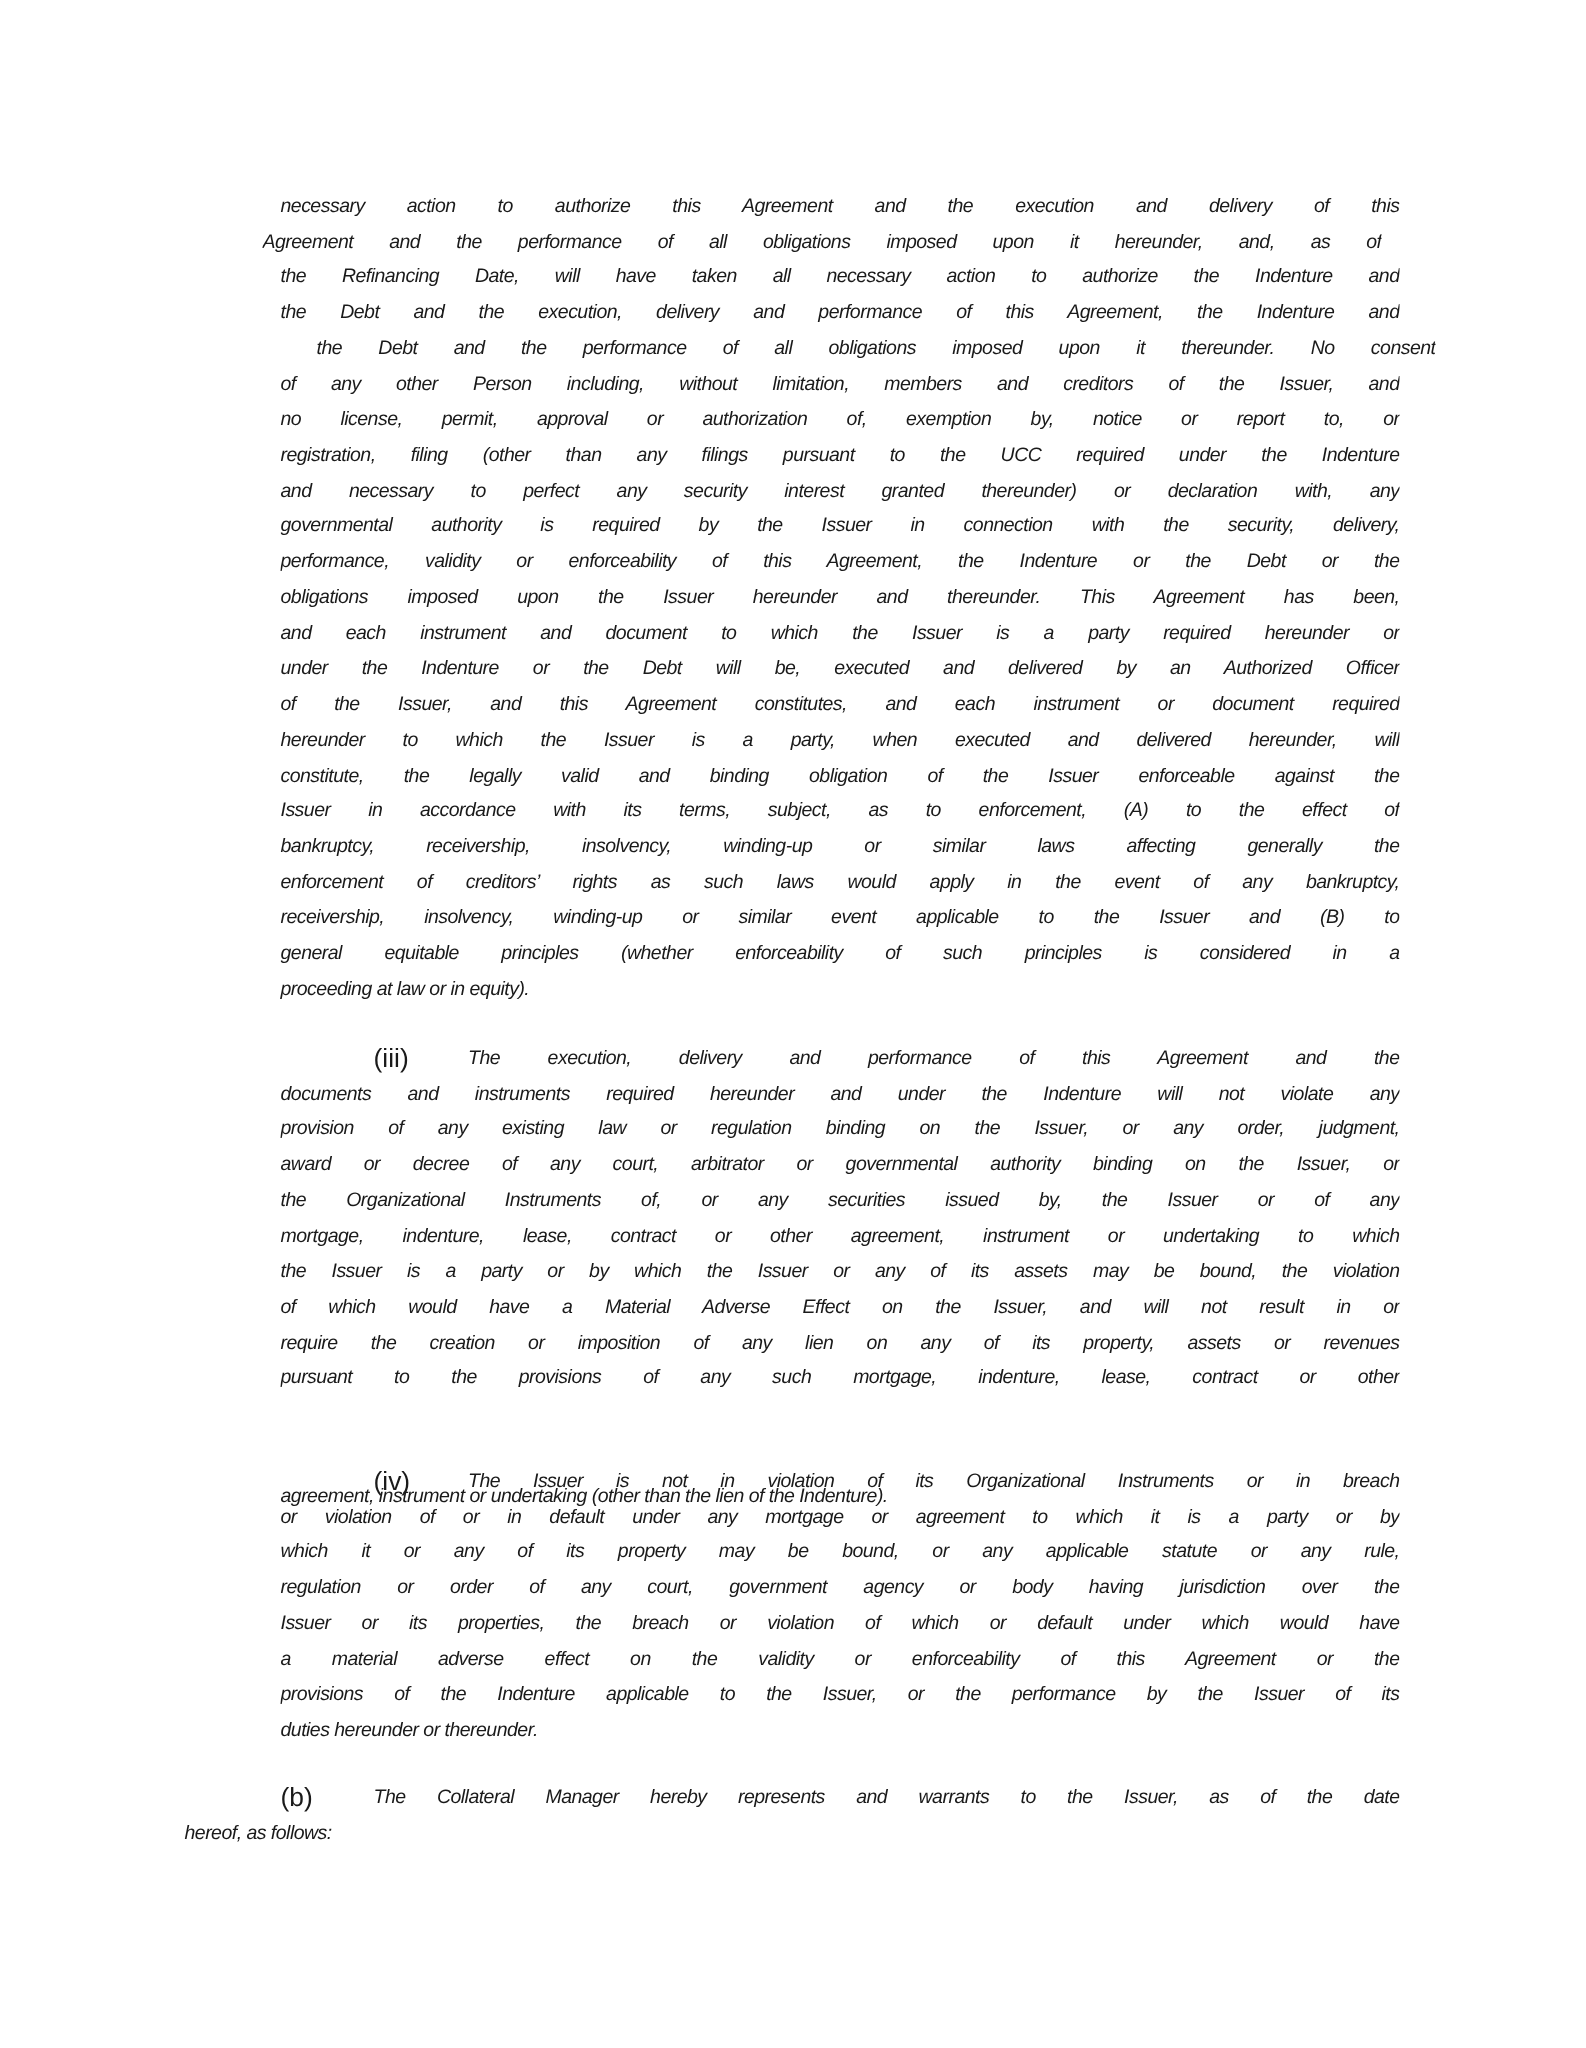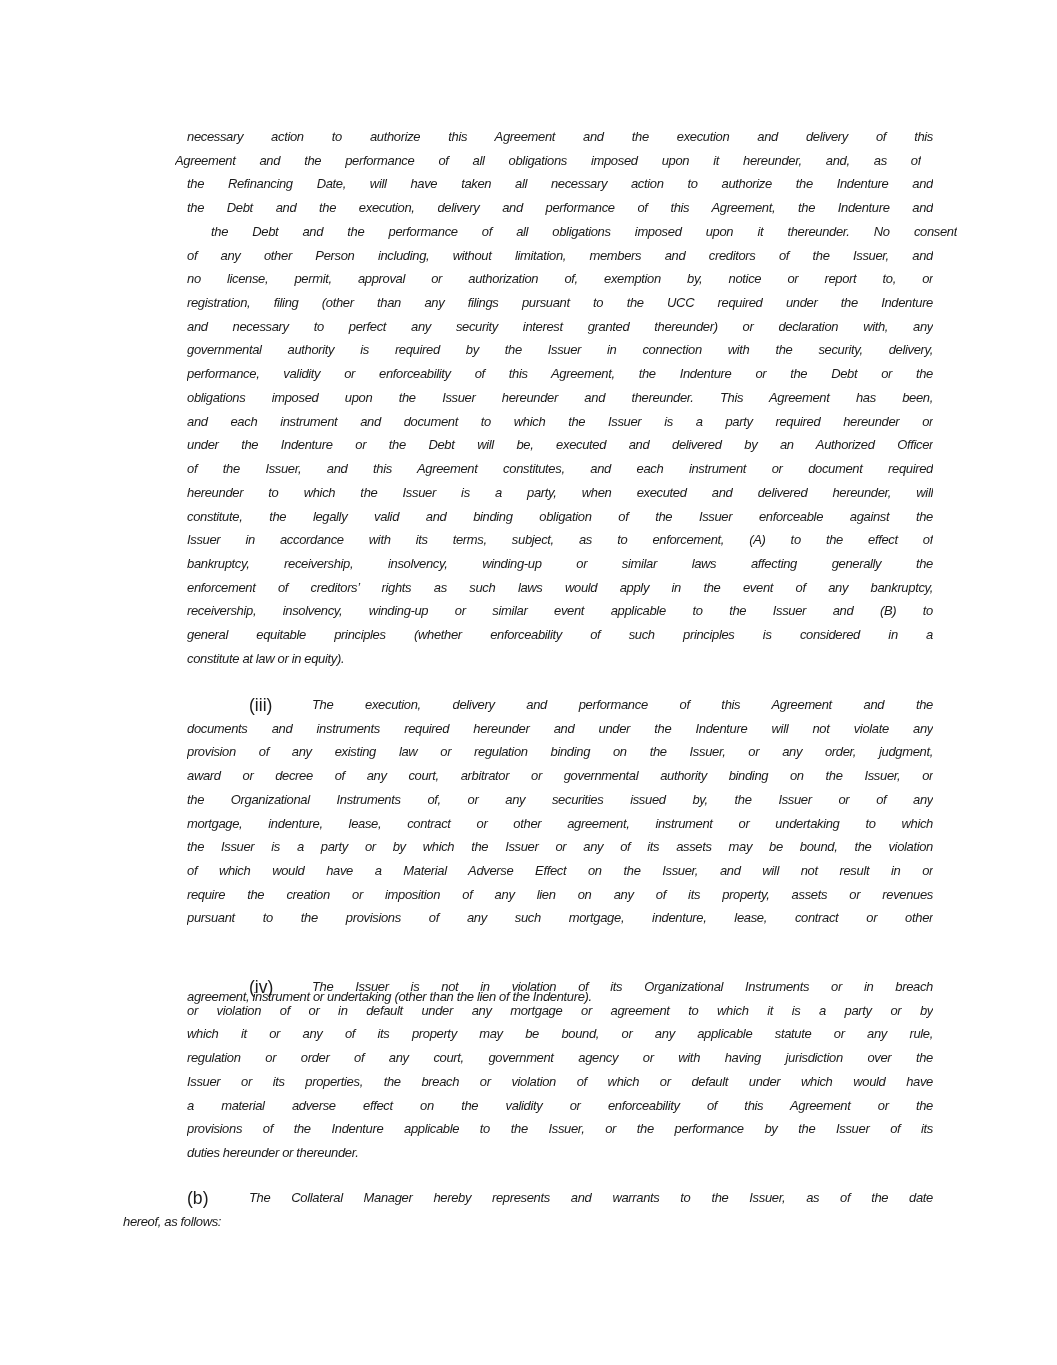"constitute at law or in" div.line { text: constitute -> proceeding }
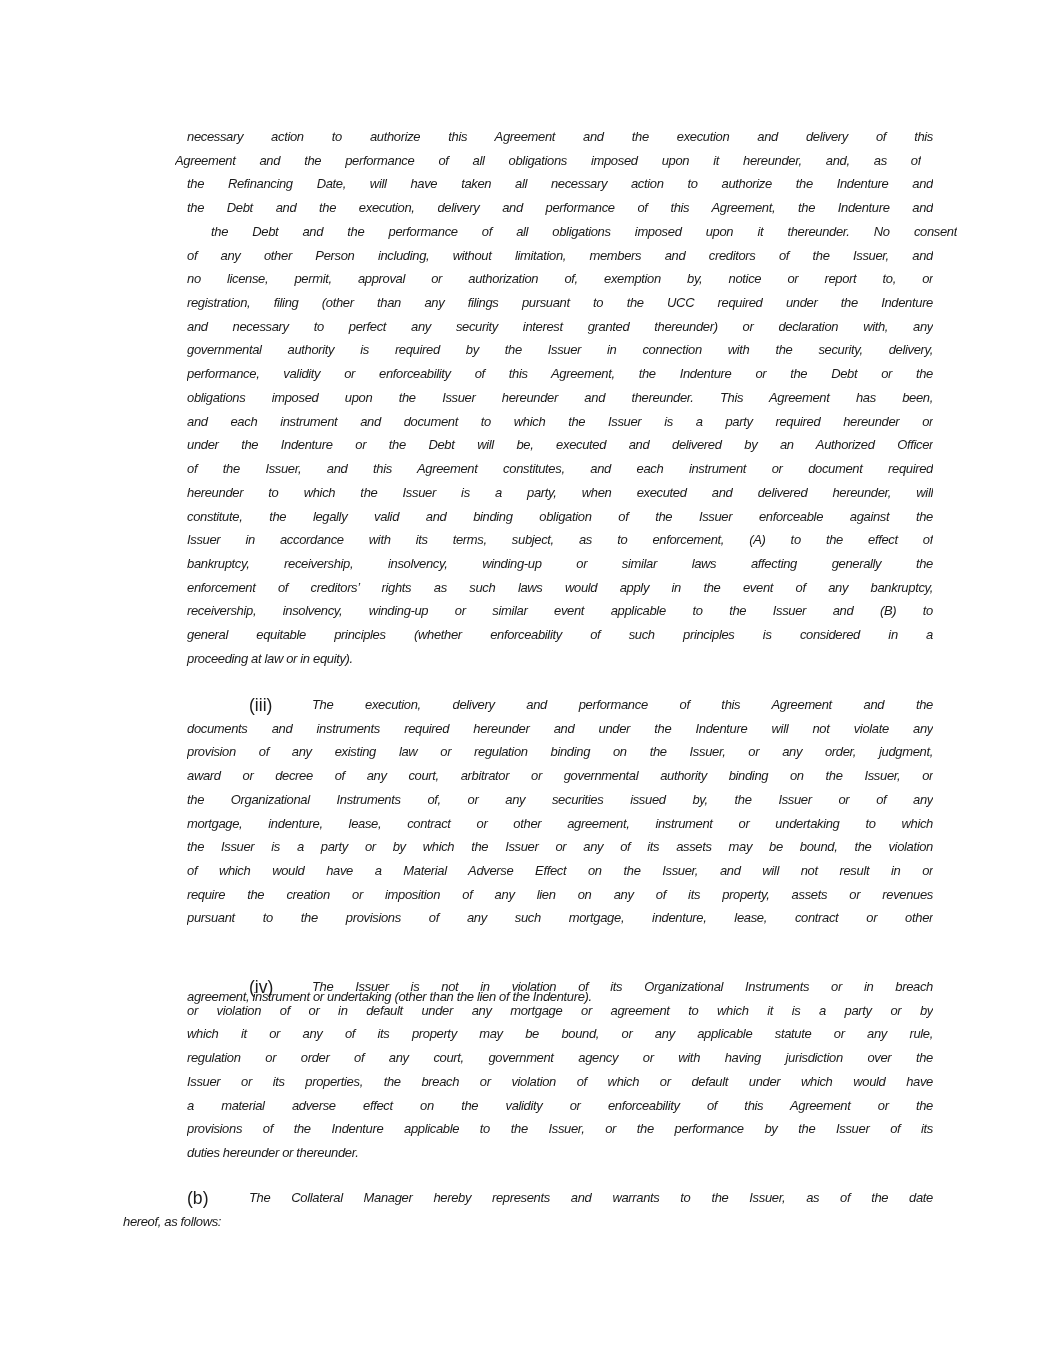"regulation or order of any" div.line { text: with -> body }
